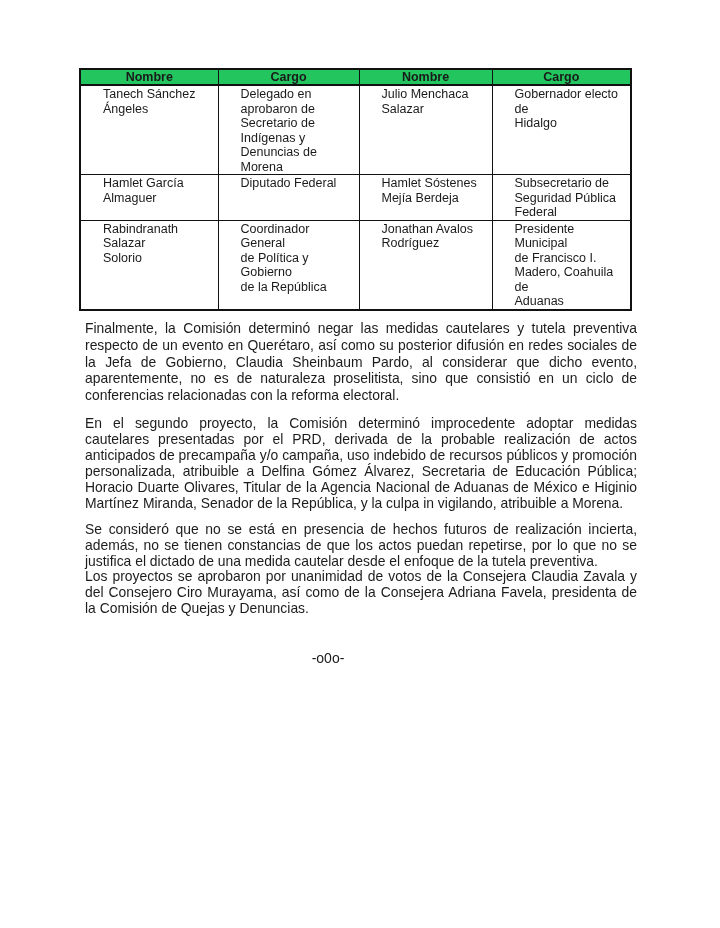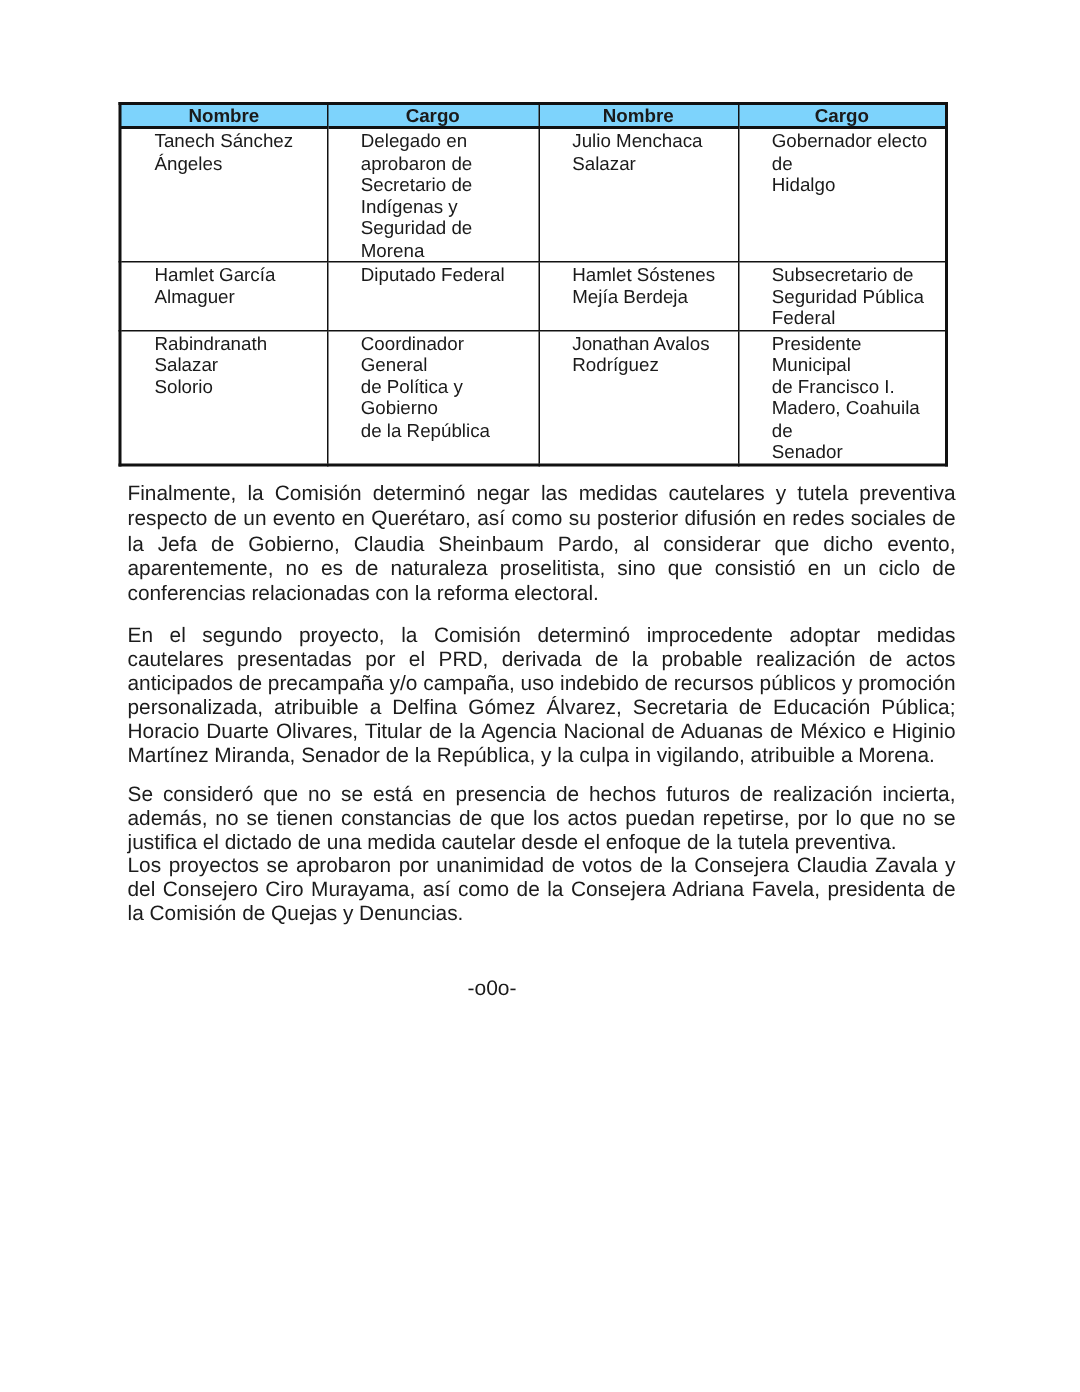"Nombre" th { background: #7dd3fc -> #22c55e }
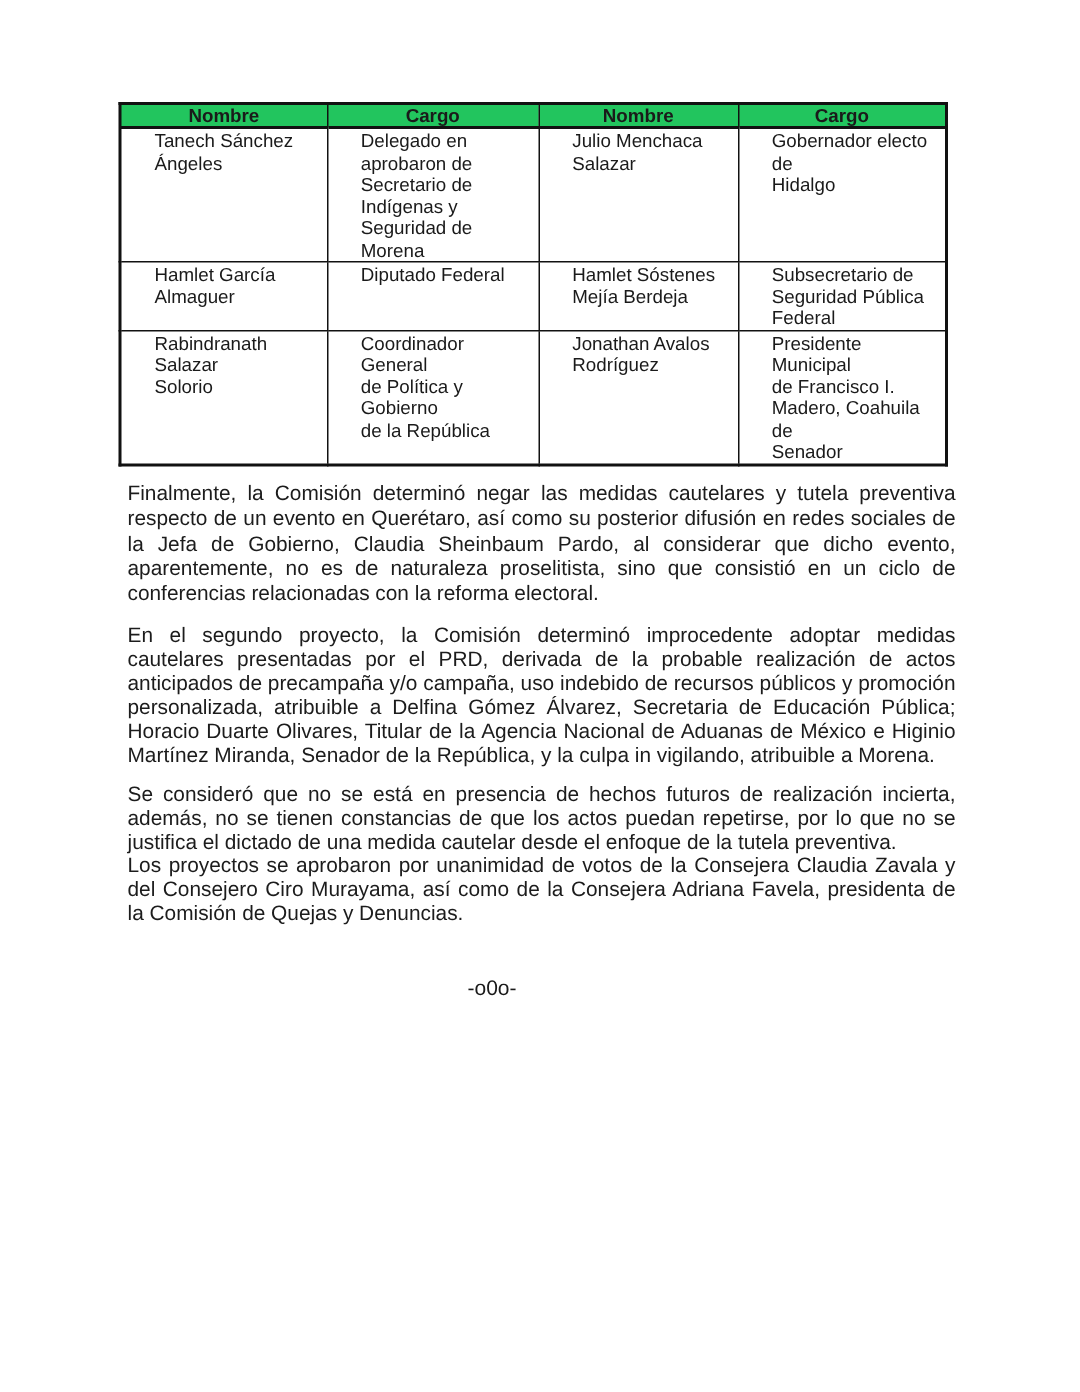"Seguridad de" span.cell-line { text: Seguridad -> Denuncias }
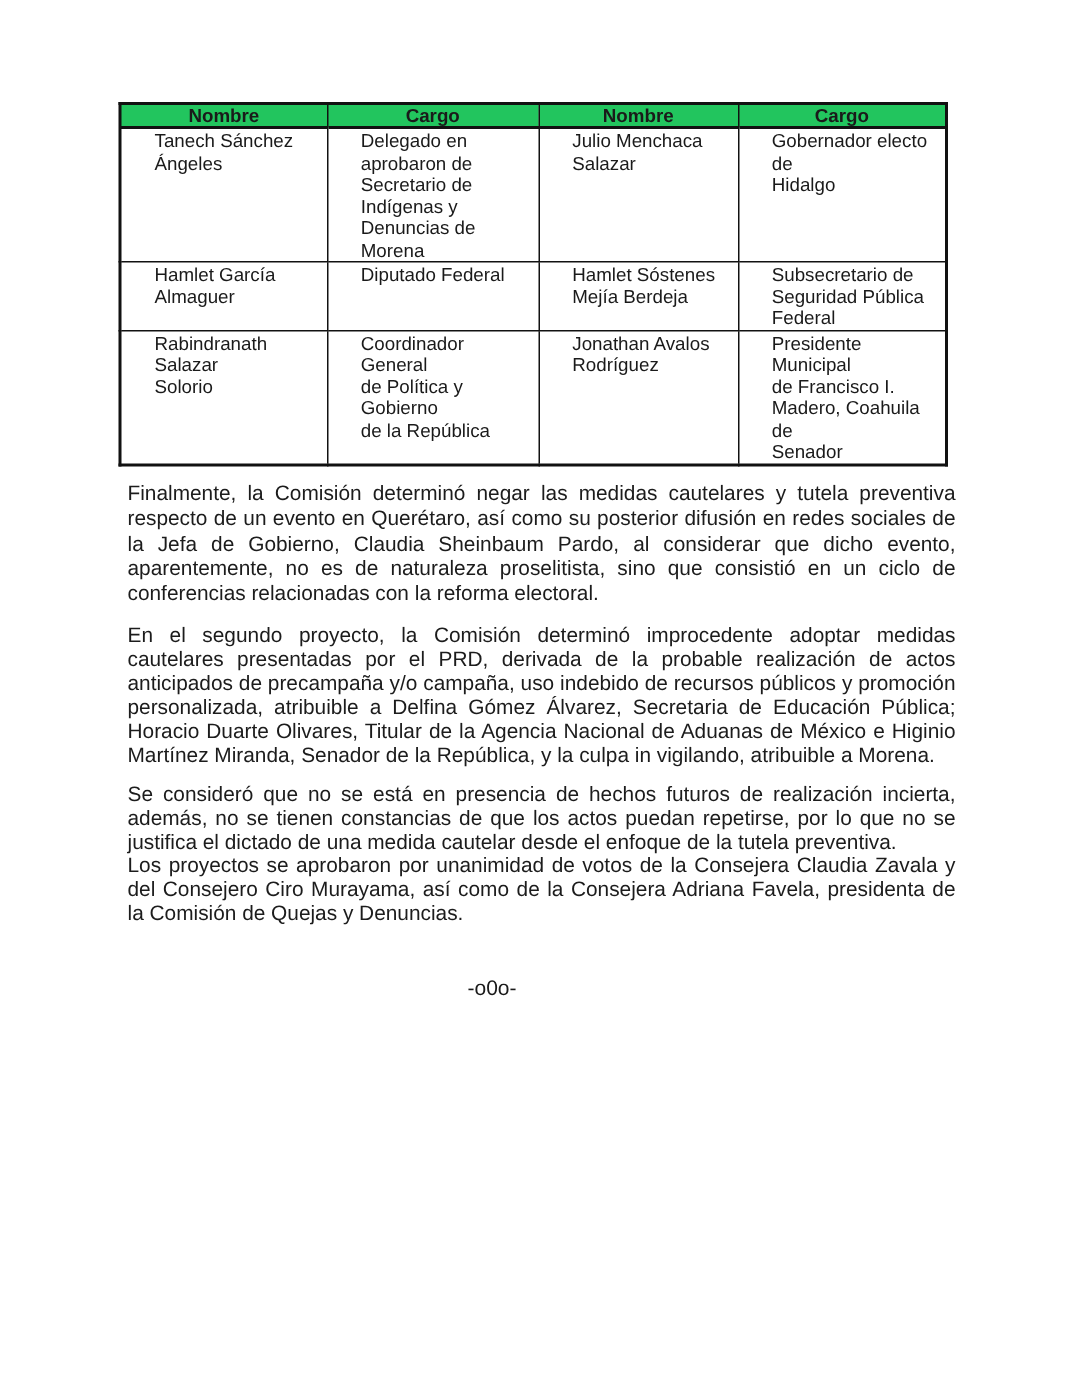"Senador" span.cell-line { text: Senador -> Aduanas }
